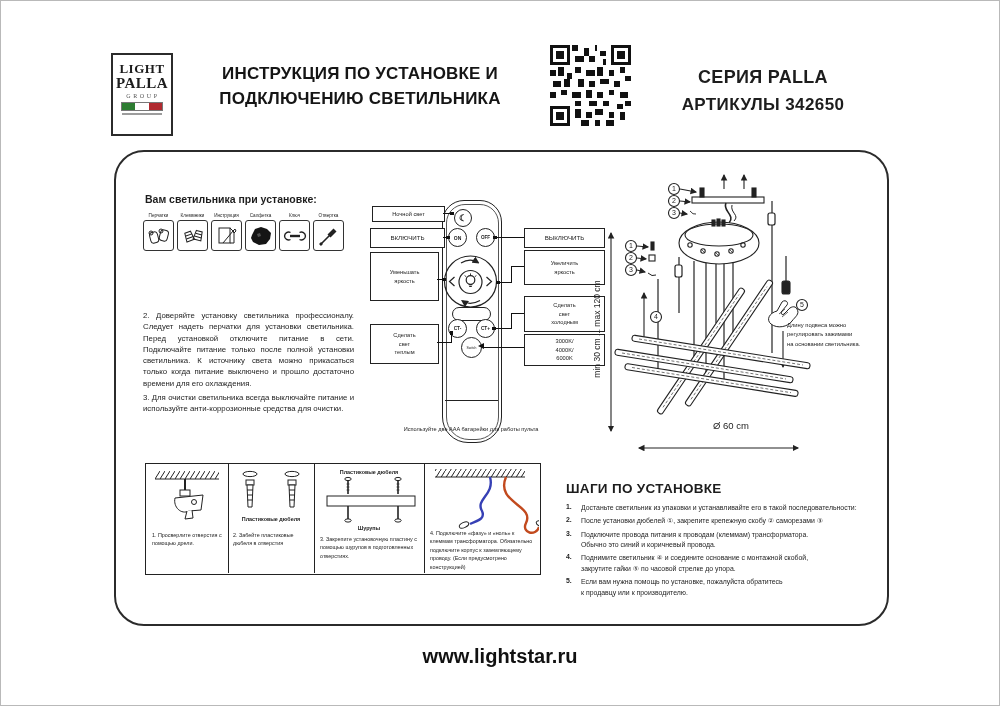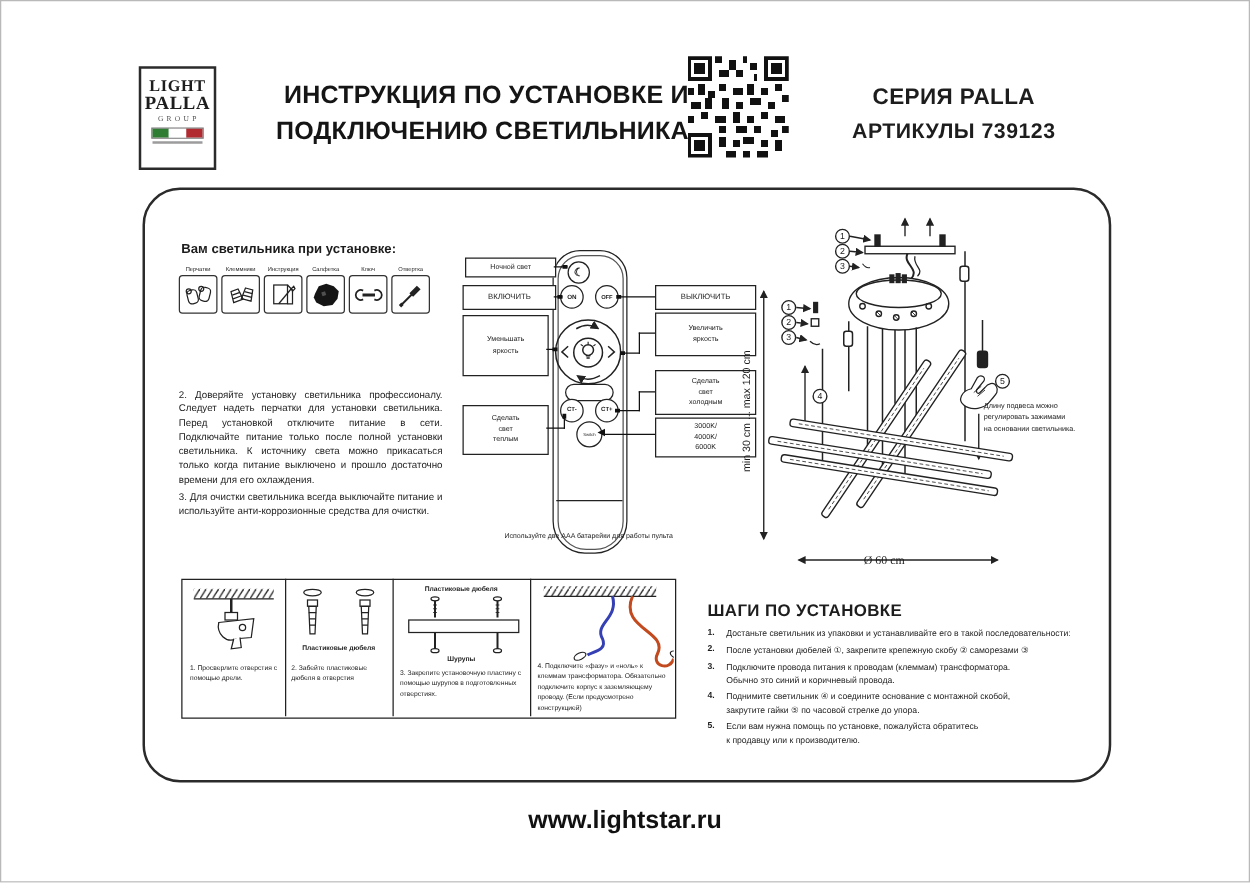"ИНСТРУКЦИЯ ПО УСТАНОВКЕ И" .main-title { font-size: 20px -> 17px; text-align: right -> center }
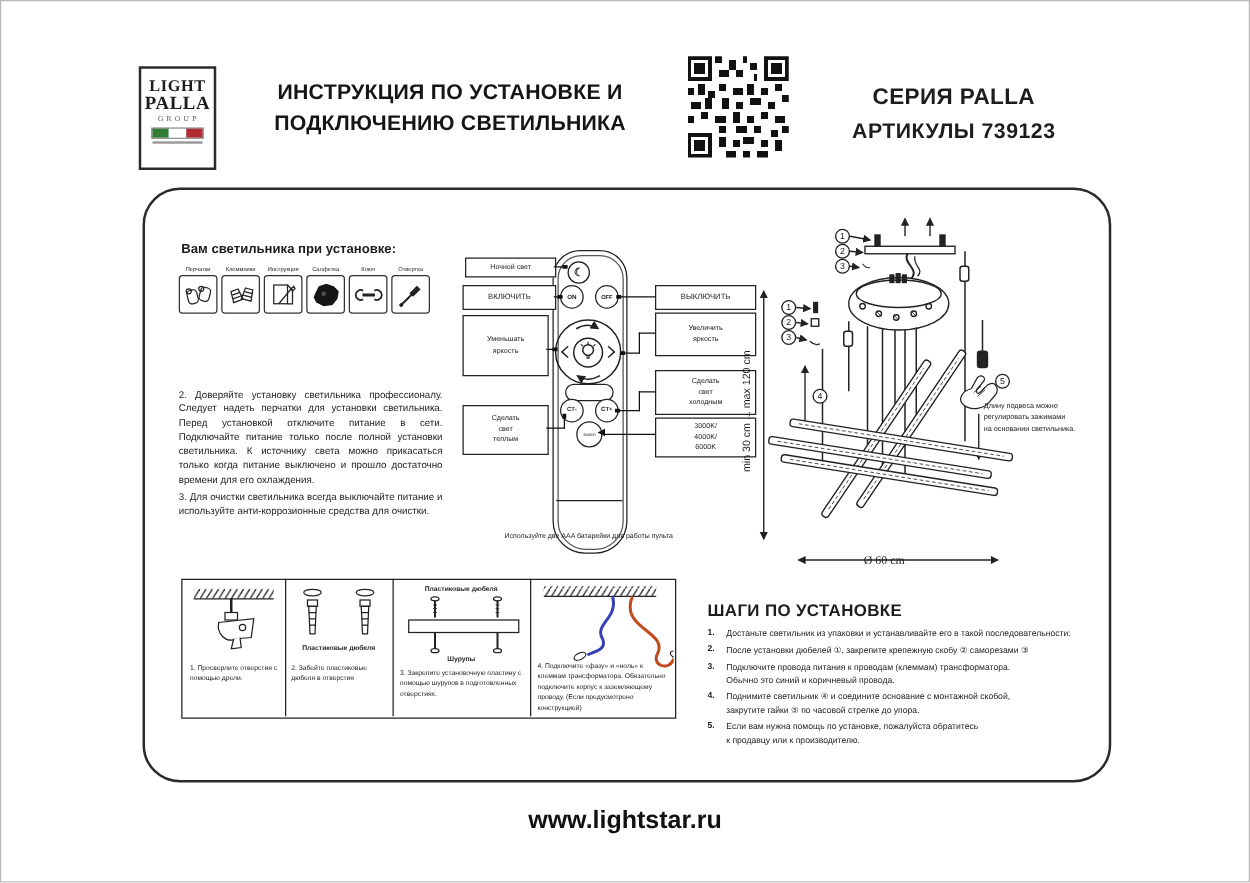"АРТИКУЛЫ 739123" div.articles-line { text: 739123 -> 342650 }
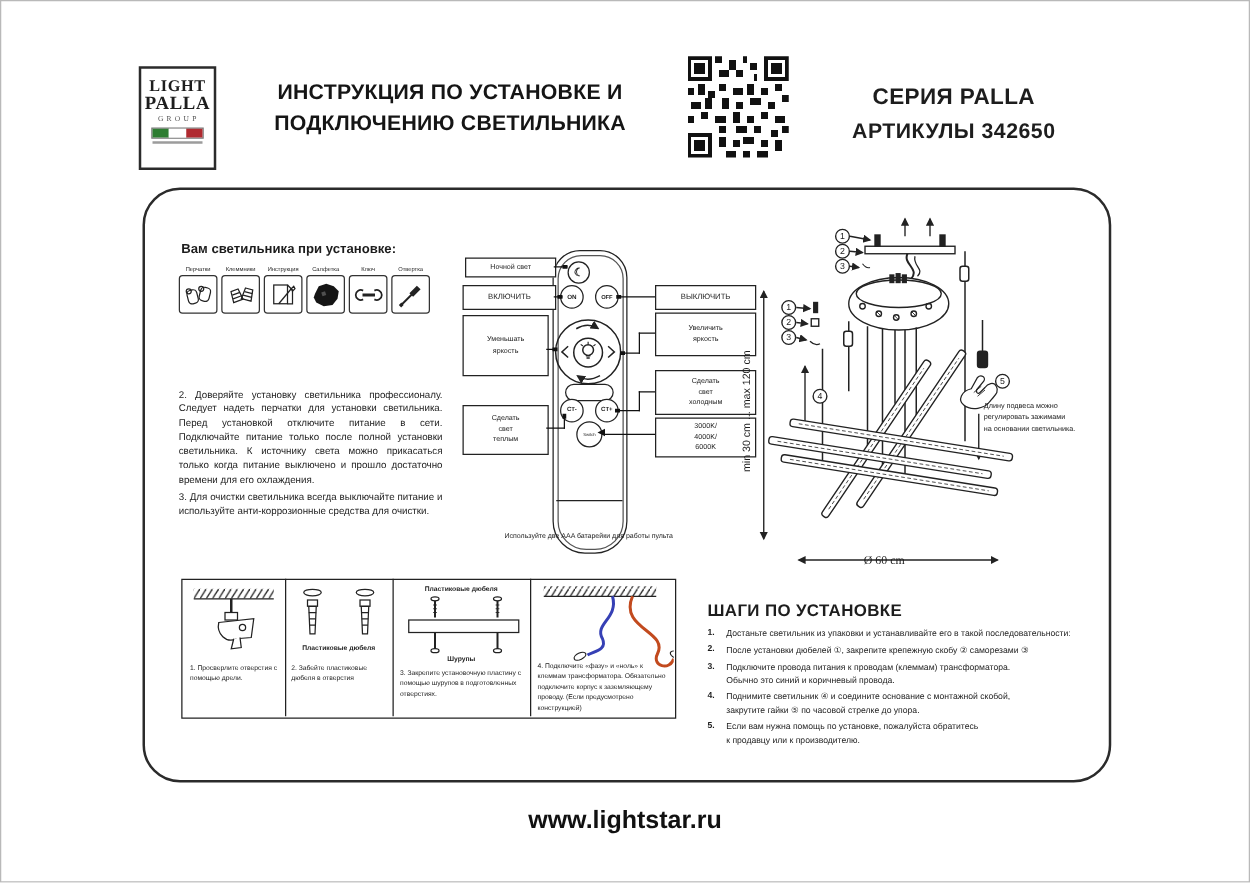"Ø 60 cm" .diam-text { font-family: Liberation Serif, serif -> none; text-align: left -> center; top: 443px -> 419px }
